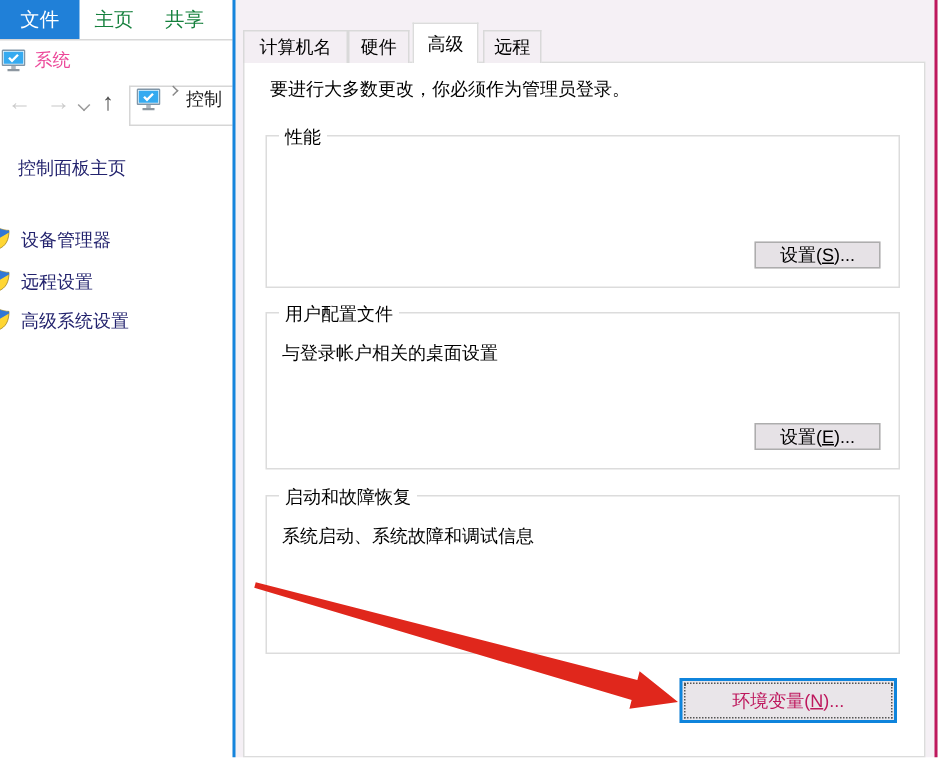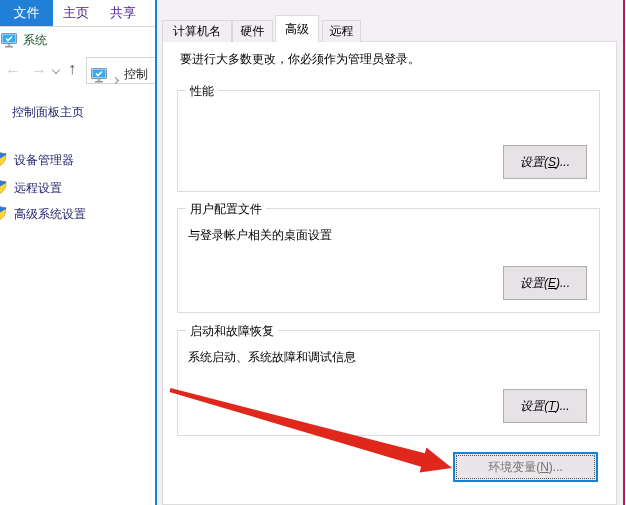"主页" .ribbon-tab { color: #4c1d95 -> #15803d }
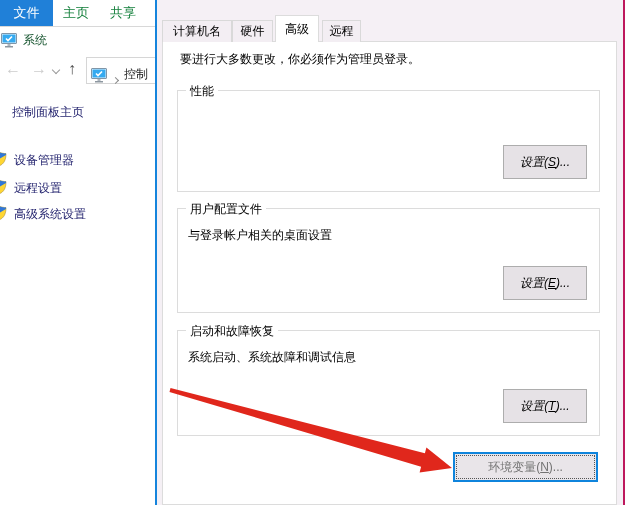"系统" .title-row .sys-title { color: #14532d -> #ec4899 }
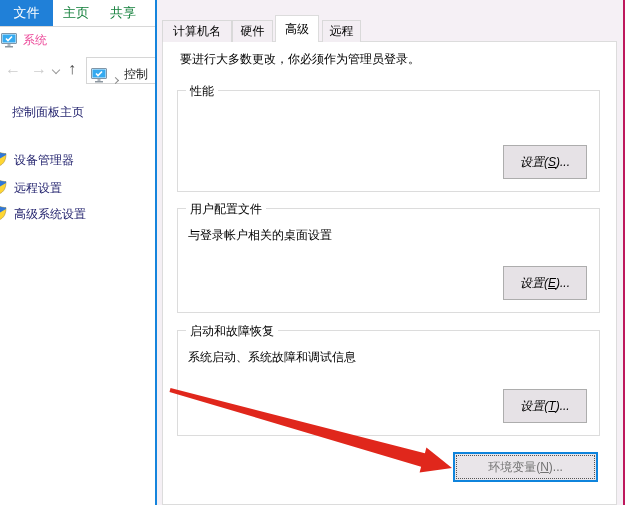"控制" .addressbar { align-items: flex-end -> flex-start }
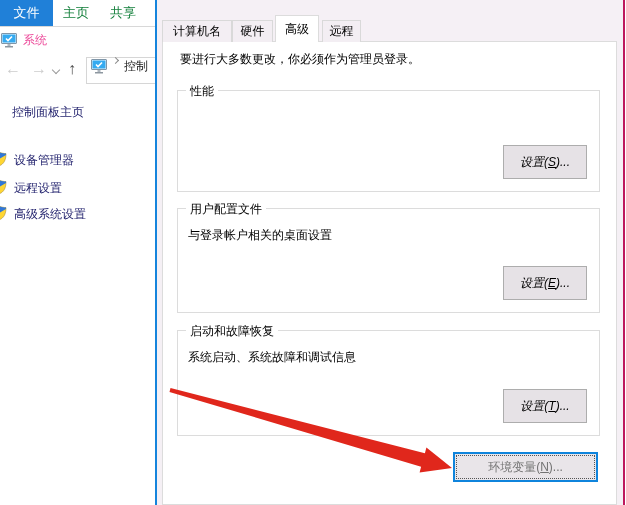"设置(S)..." .win-btn { font-style: italic -> none; height: 34px -> 18px }
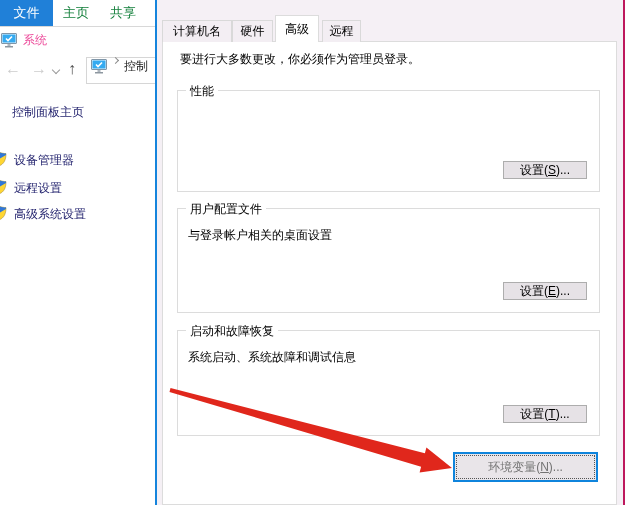"设置(T)..." button.win-btn { html: <button><span>设置(</span><span>T</span><span>)...</span></button> -> none }
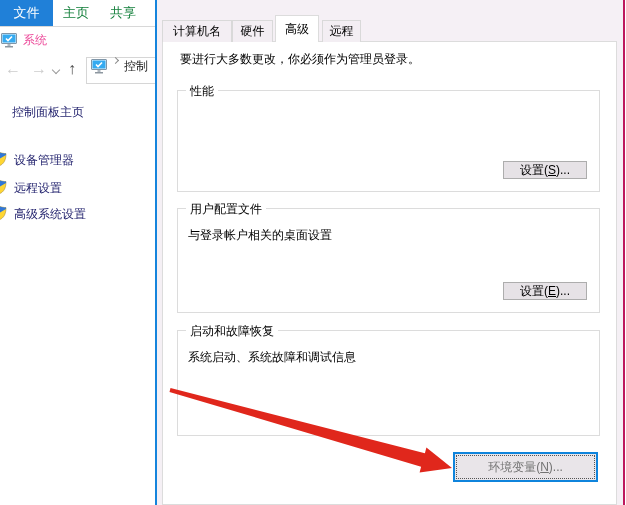"环境变量(N)..." .env-btn { color: #737373 -> #be185d }
